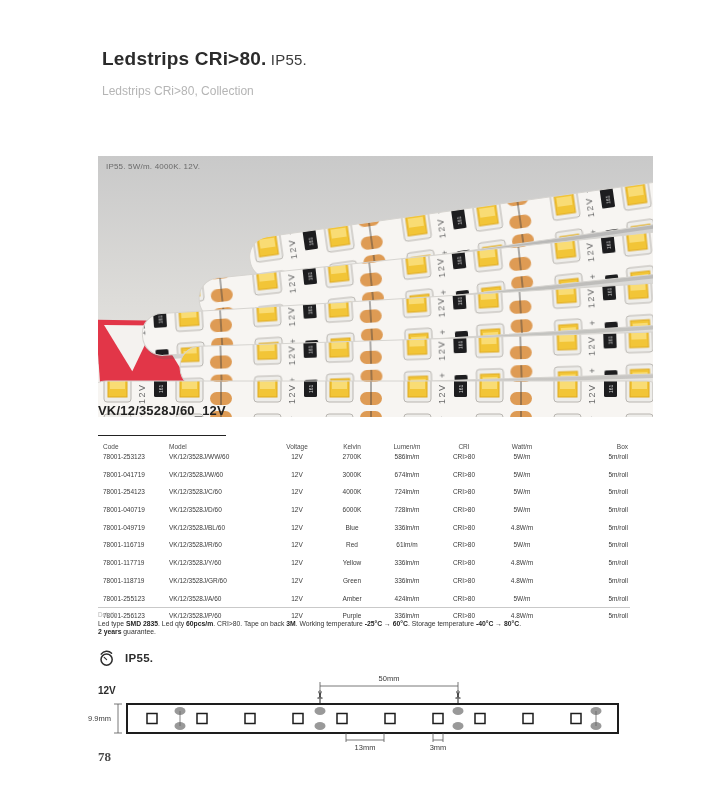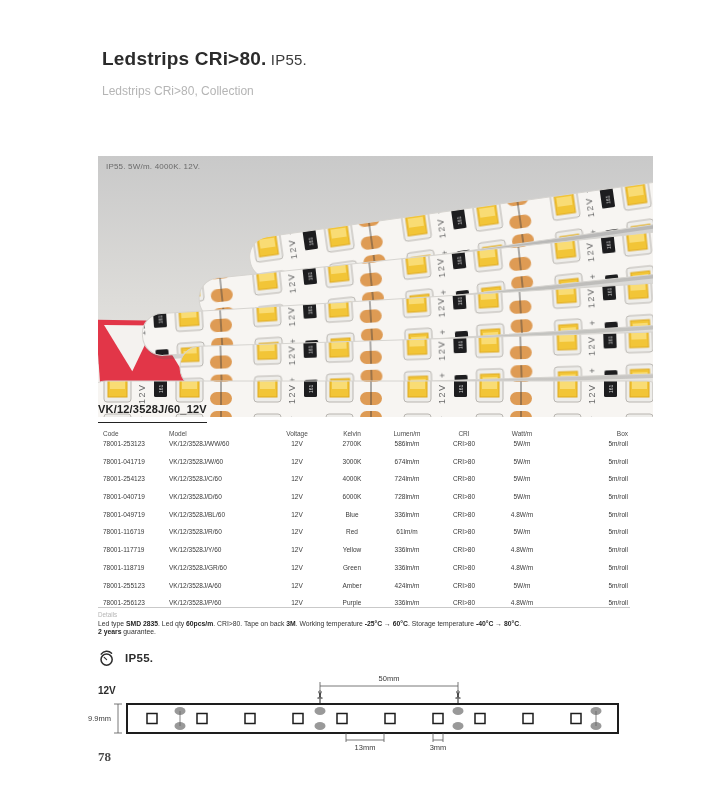"VK/12/3528J/60_12V" .table-title { font-size: 11px -> 13px; padding-bottom: 7px -> 17px }
